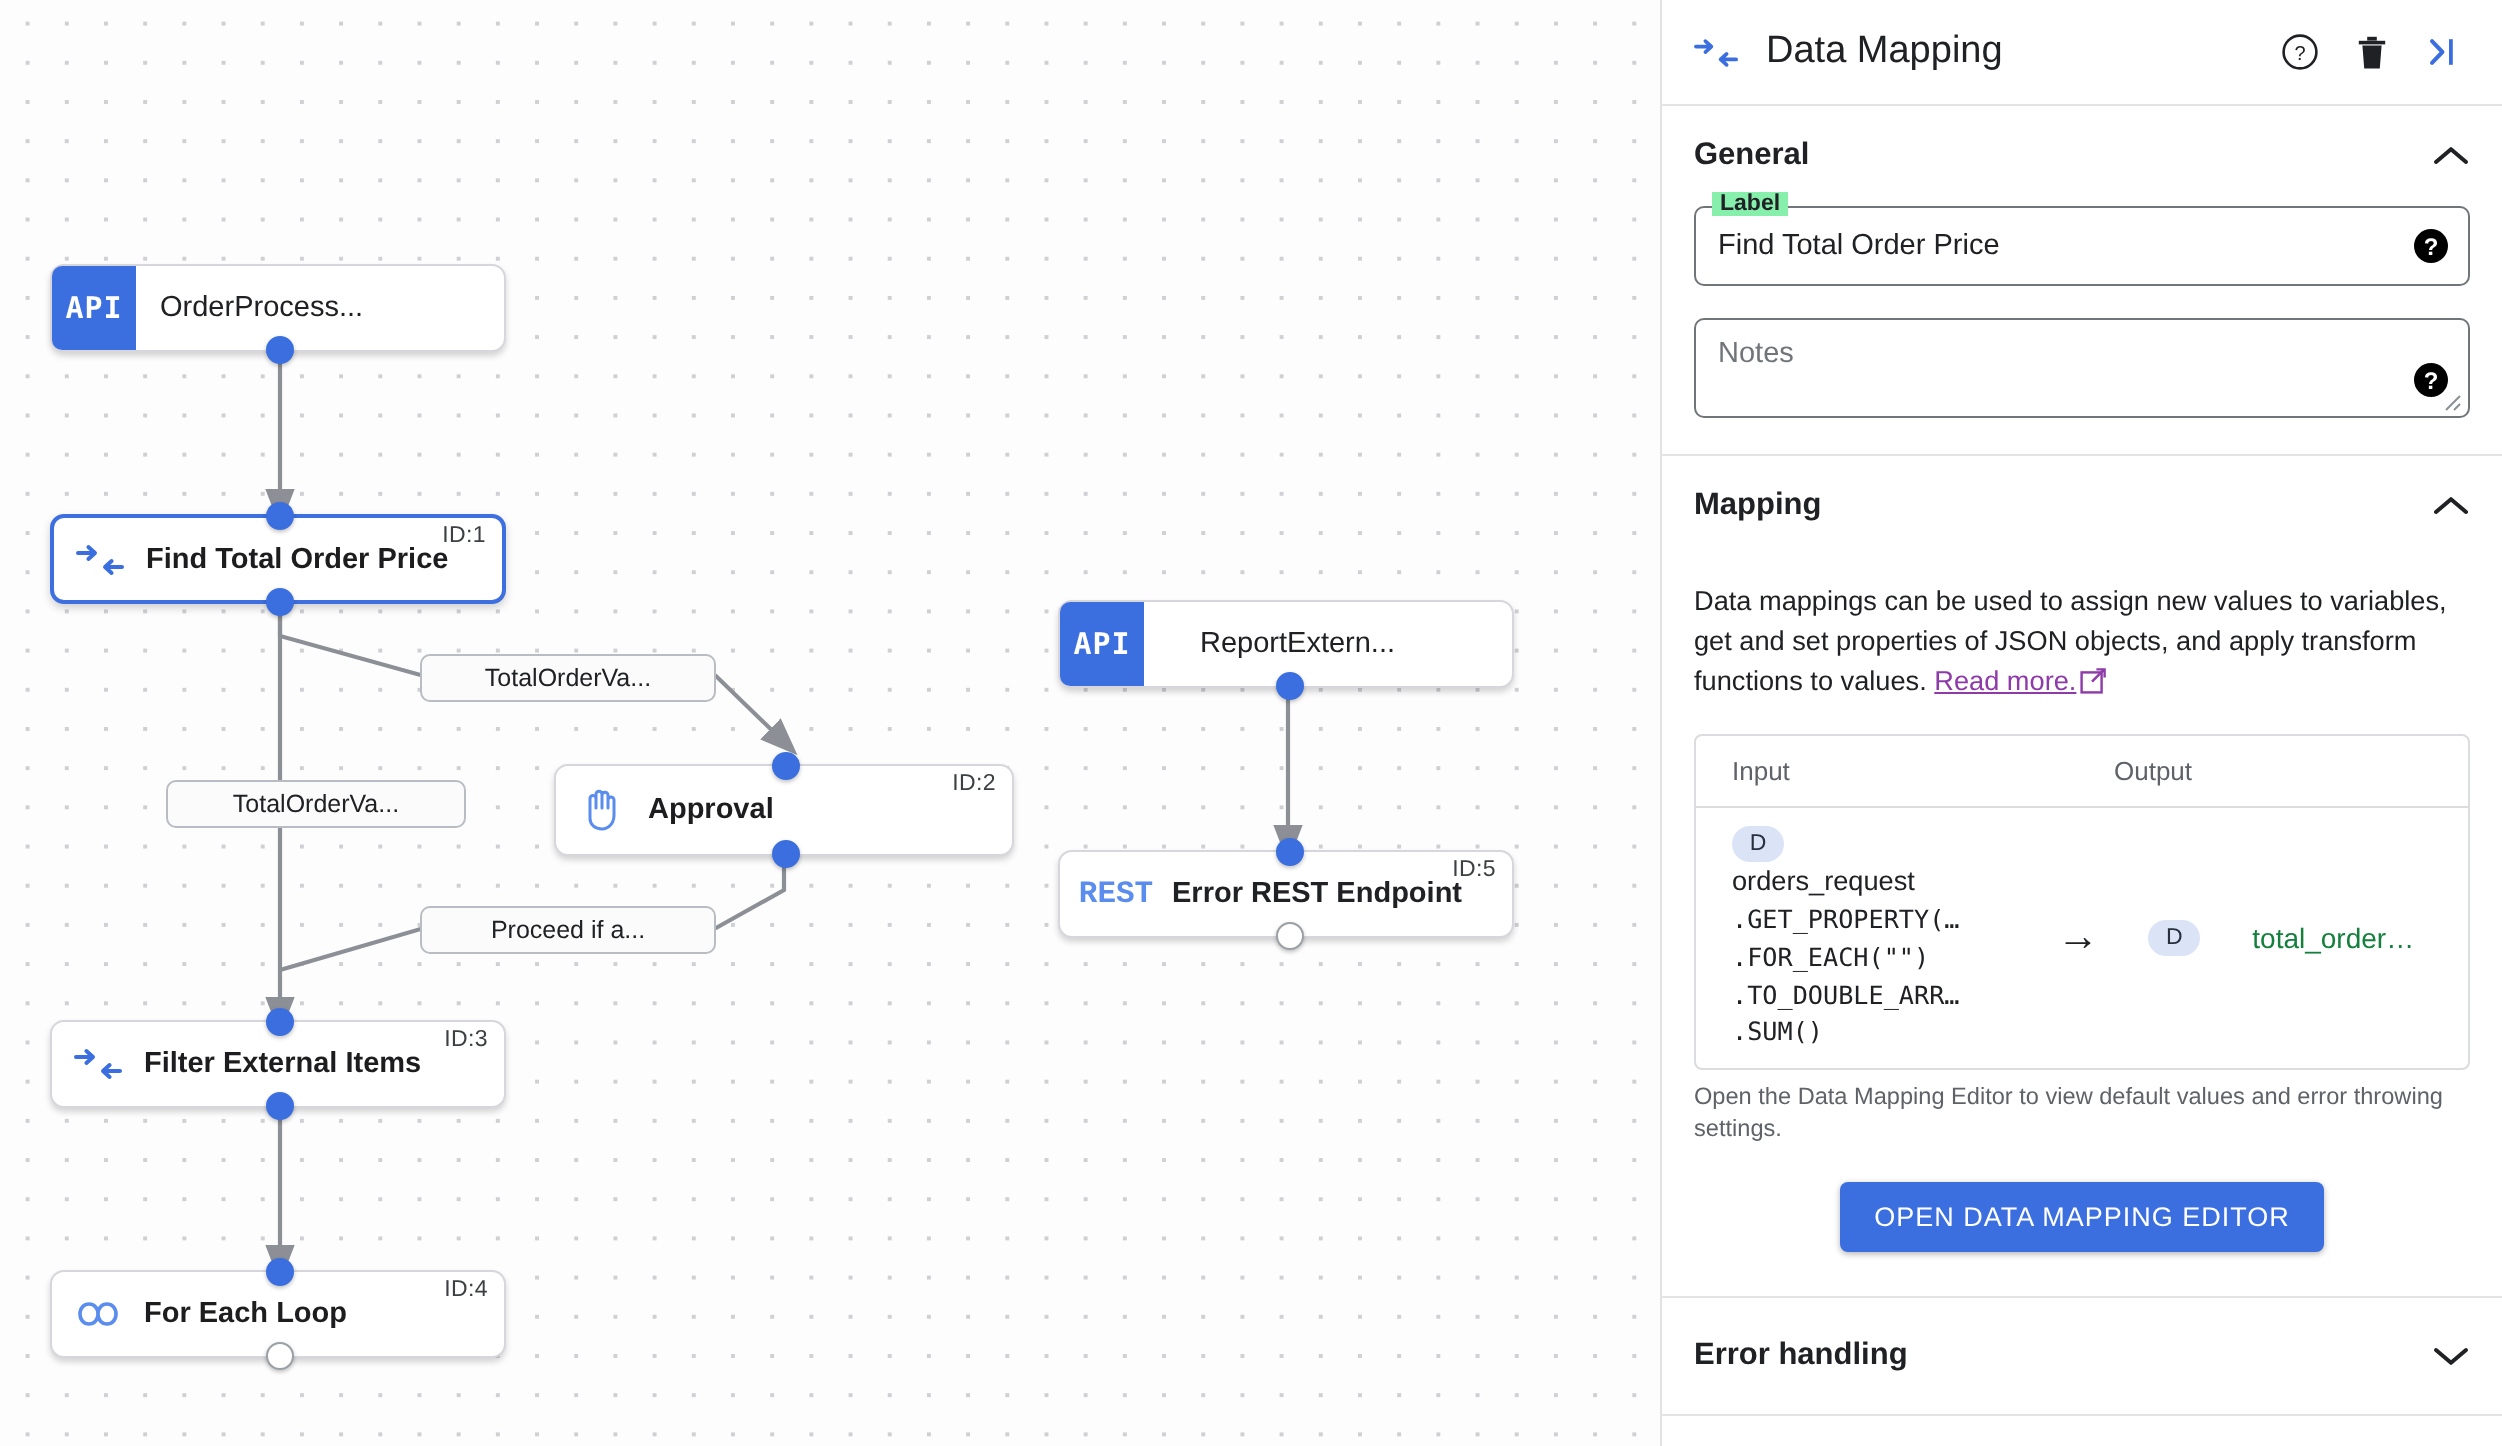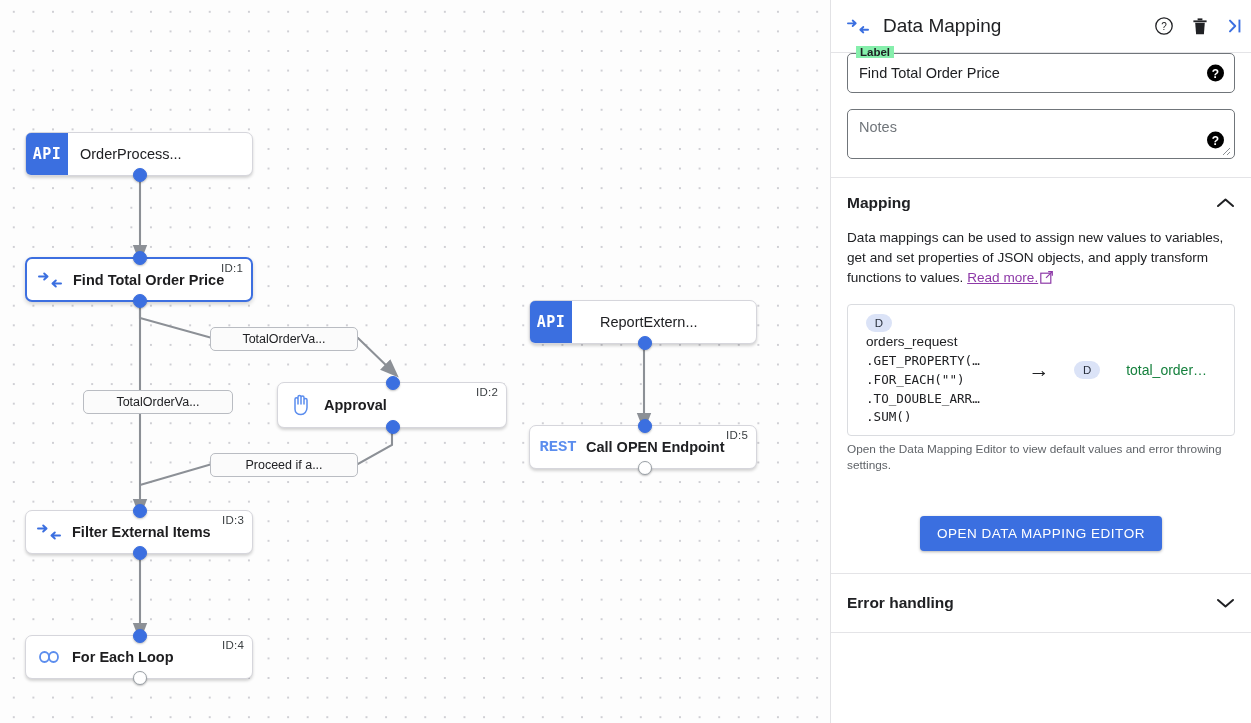"Data Mapping" .panel-header { padding: 0 0 0 16px -> 0 14px 0 16px }
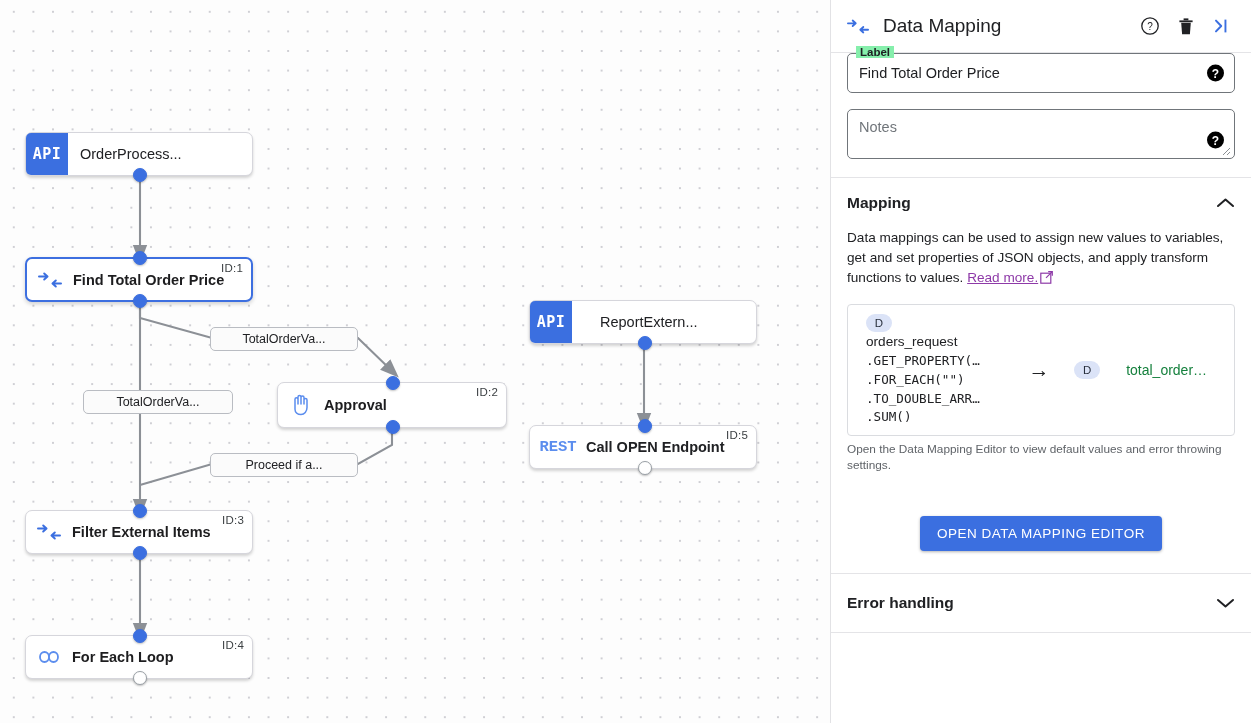"General" div.section-head { html: none -> <div> <h3>General</h3> <span> <svg> <path></path> </svg> </span> </div> }
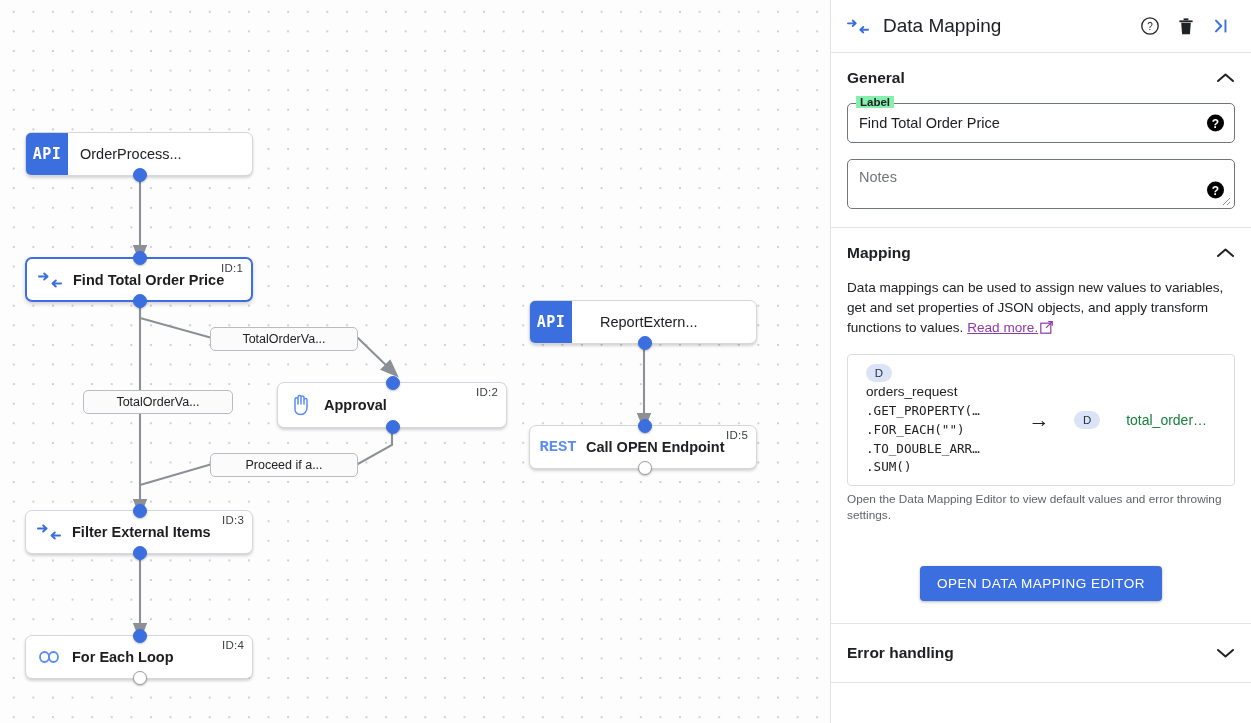"Data mappings can be used" .desc { margin: 0 0 14px 0 -> 13px 0 14px 0 }
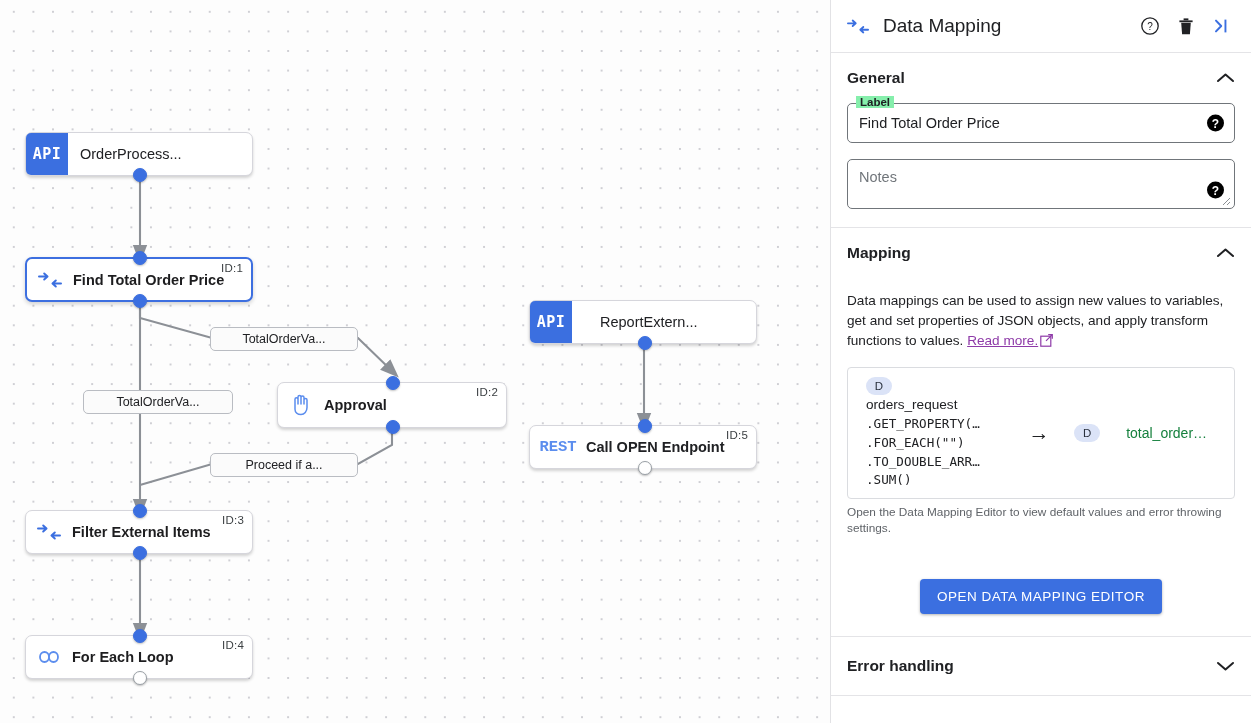"Input" div.map-head { html: none -> <div> <span>Input</span> <span>Output</span> </div> }
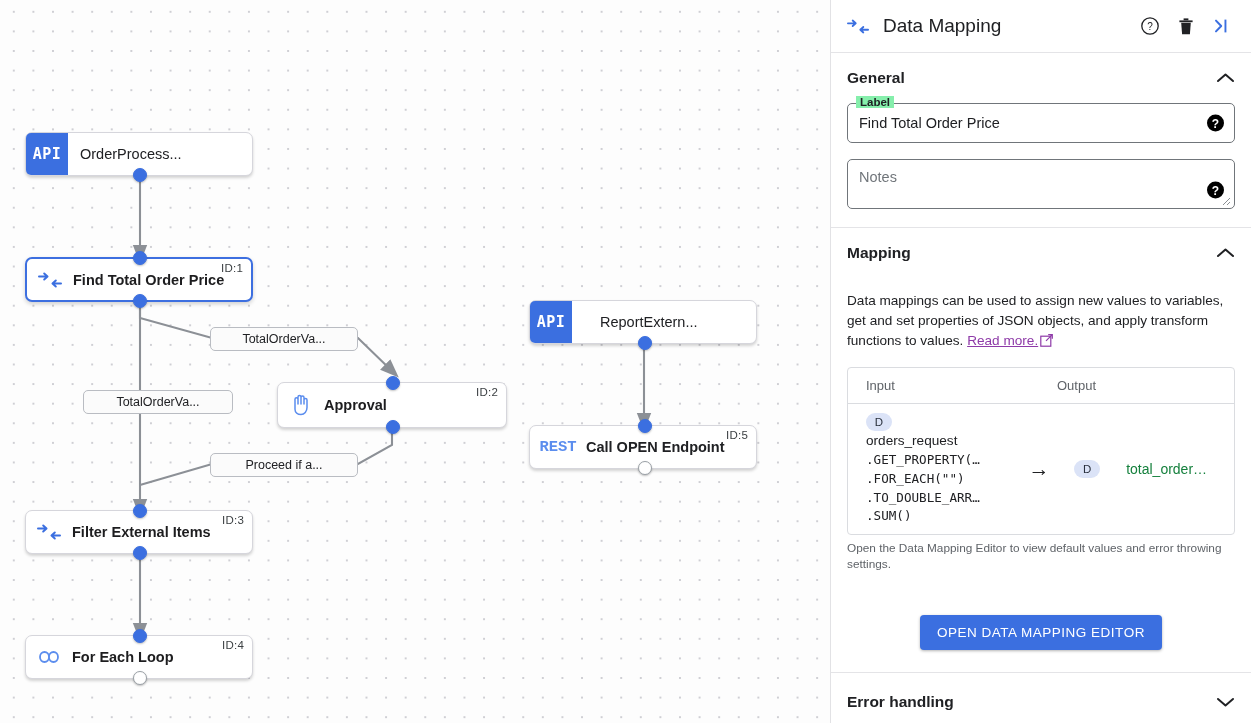"Call OPEN Endpoint" div.nlabel { text: Call OPEN -> Error REST }
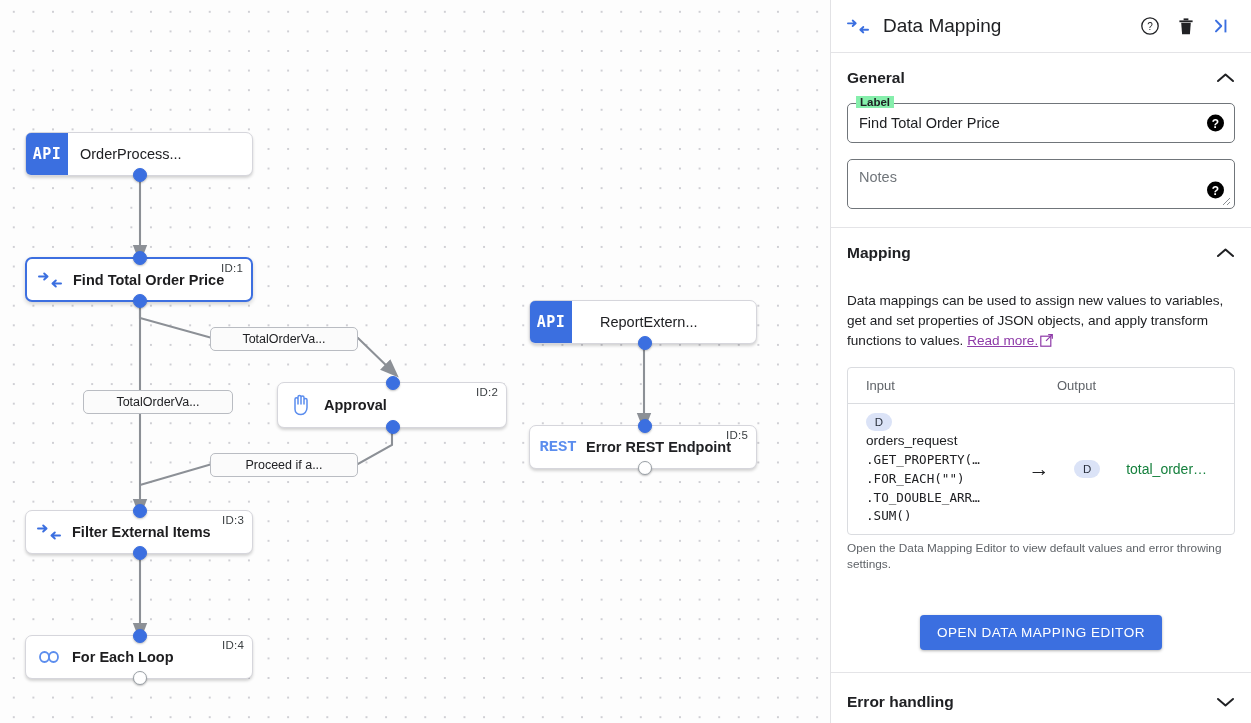"OPEN DATA MAPPING EDITOR" .cta { margin-top: 24px -> none }
